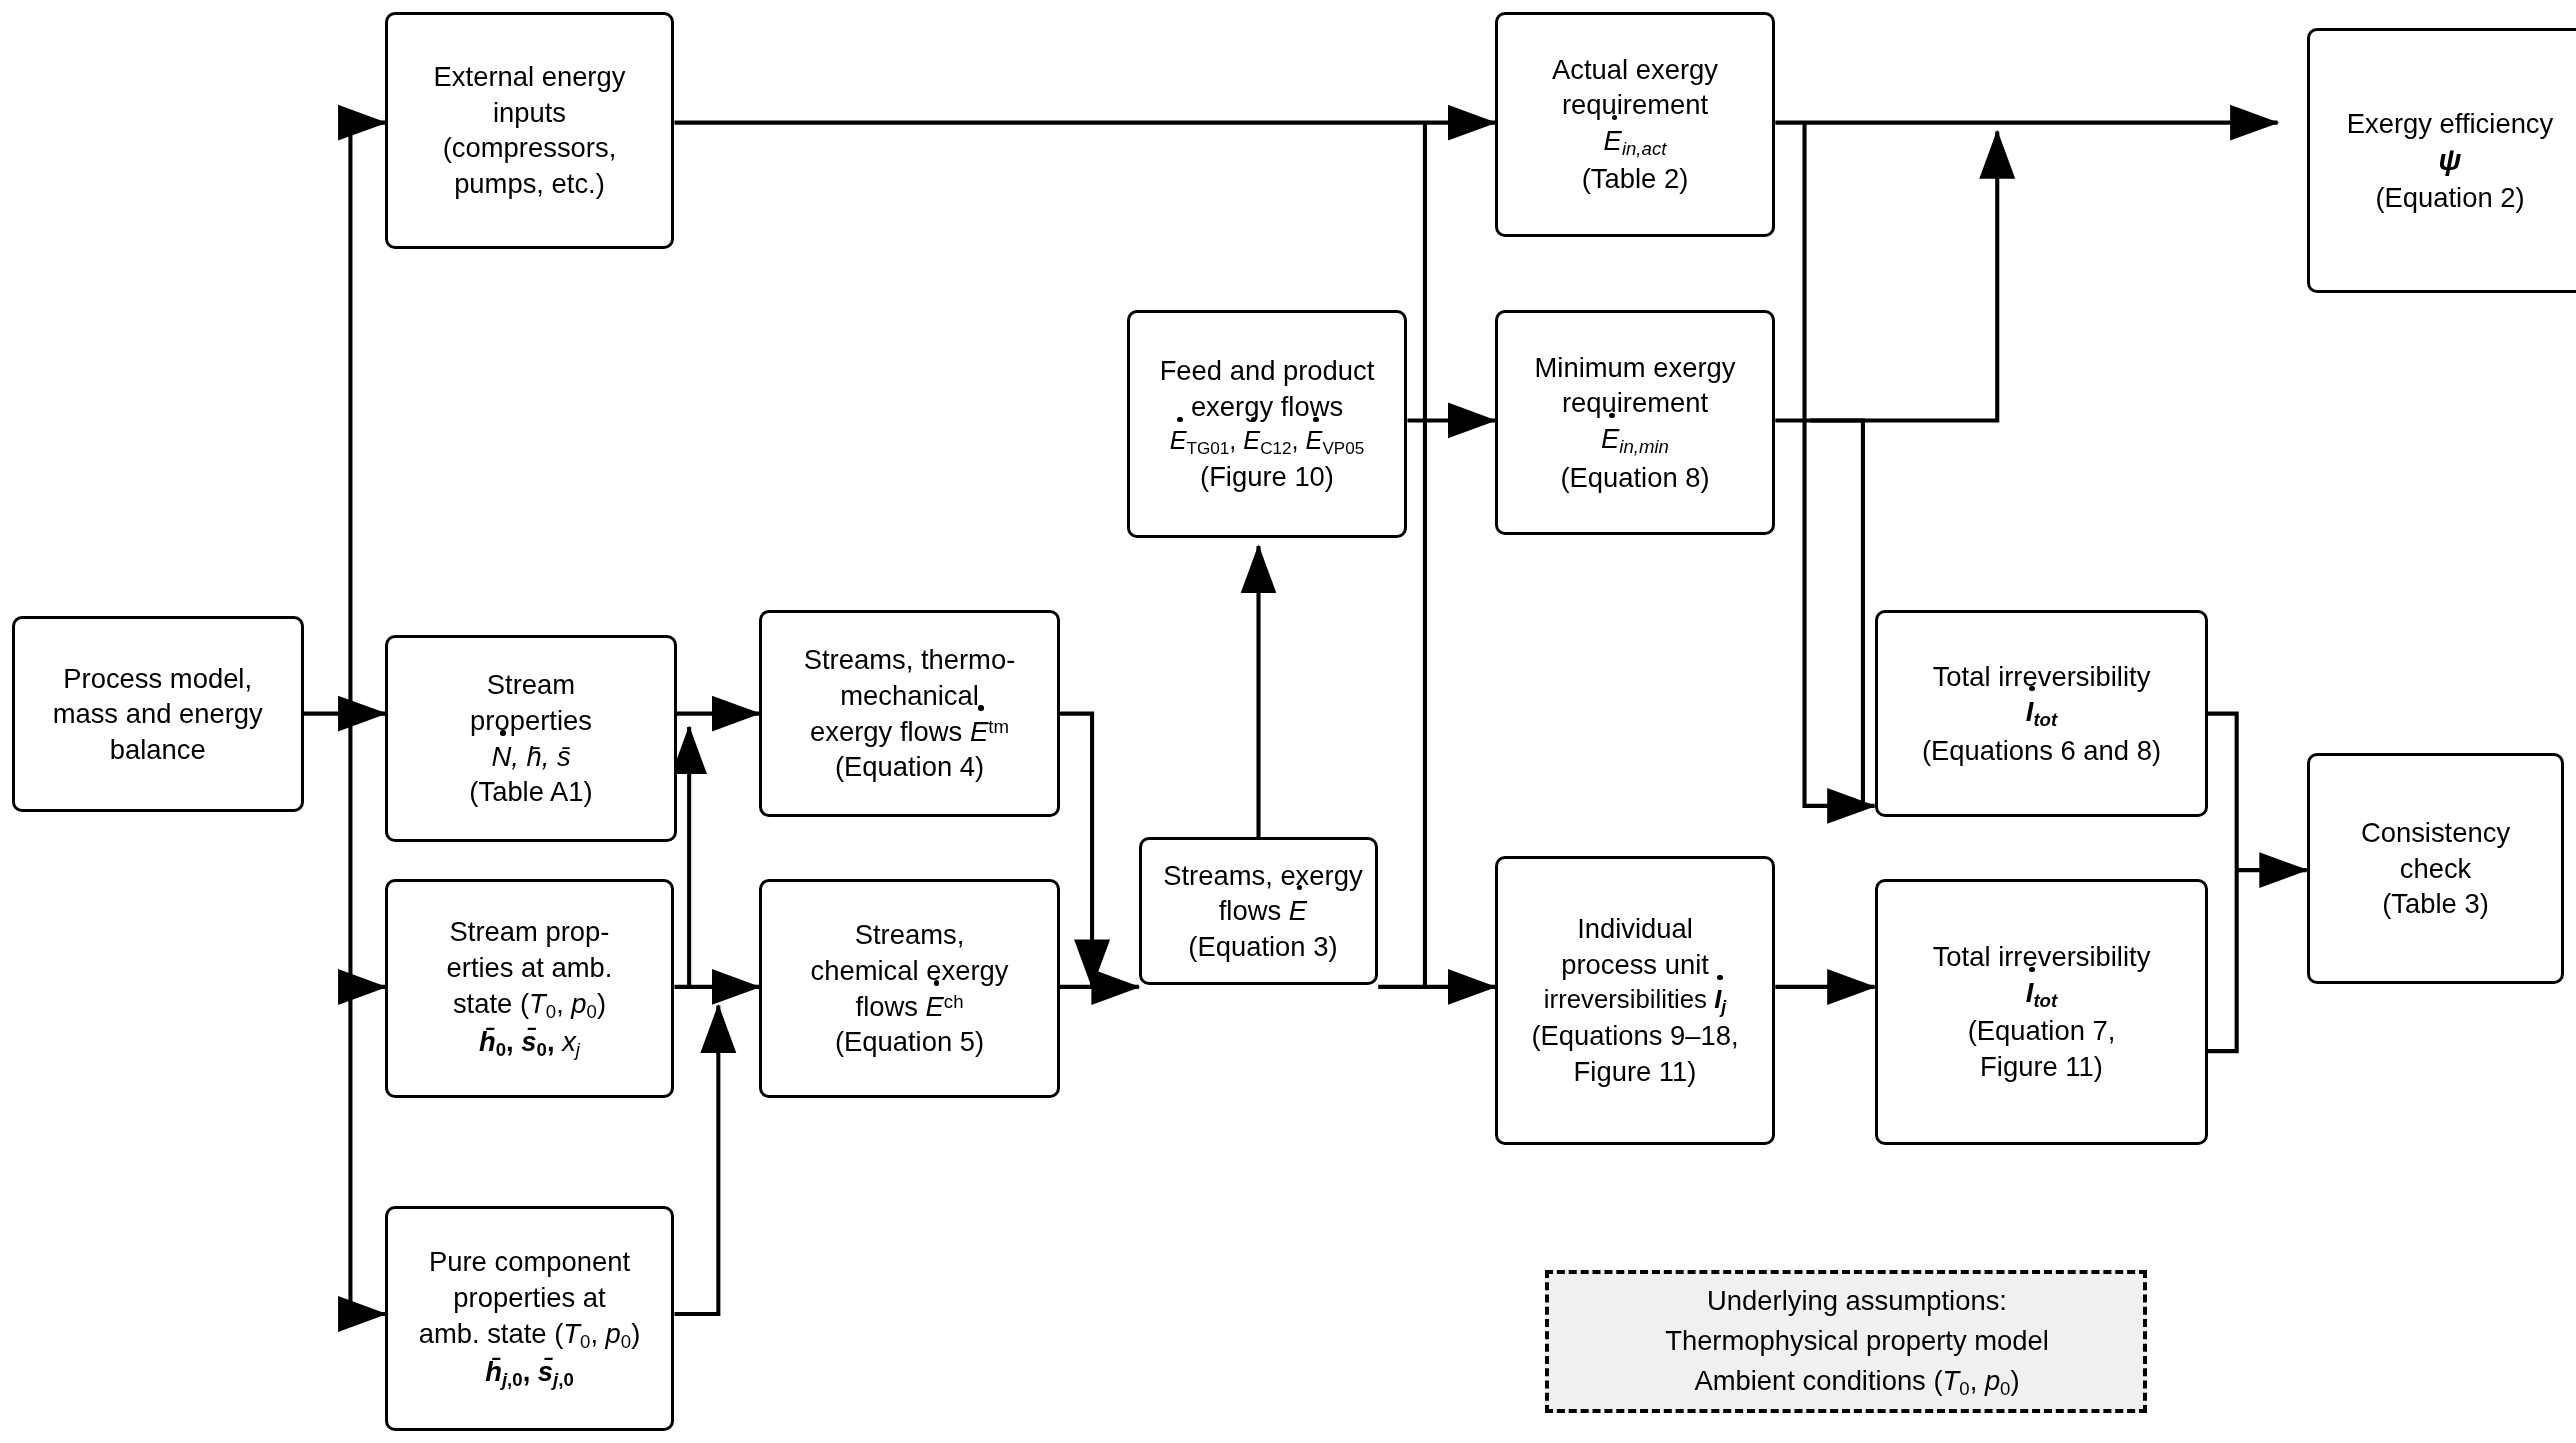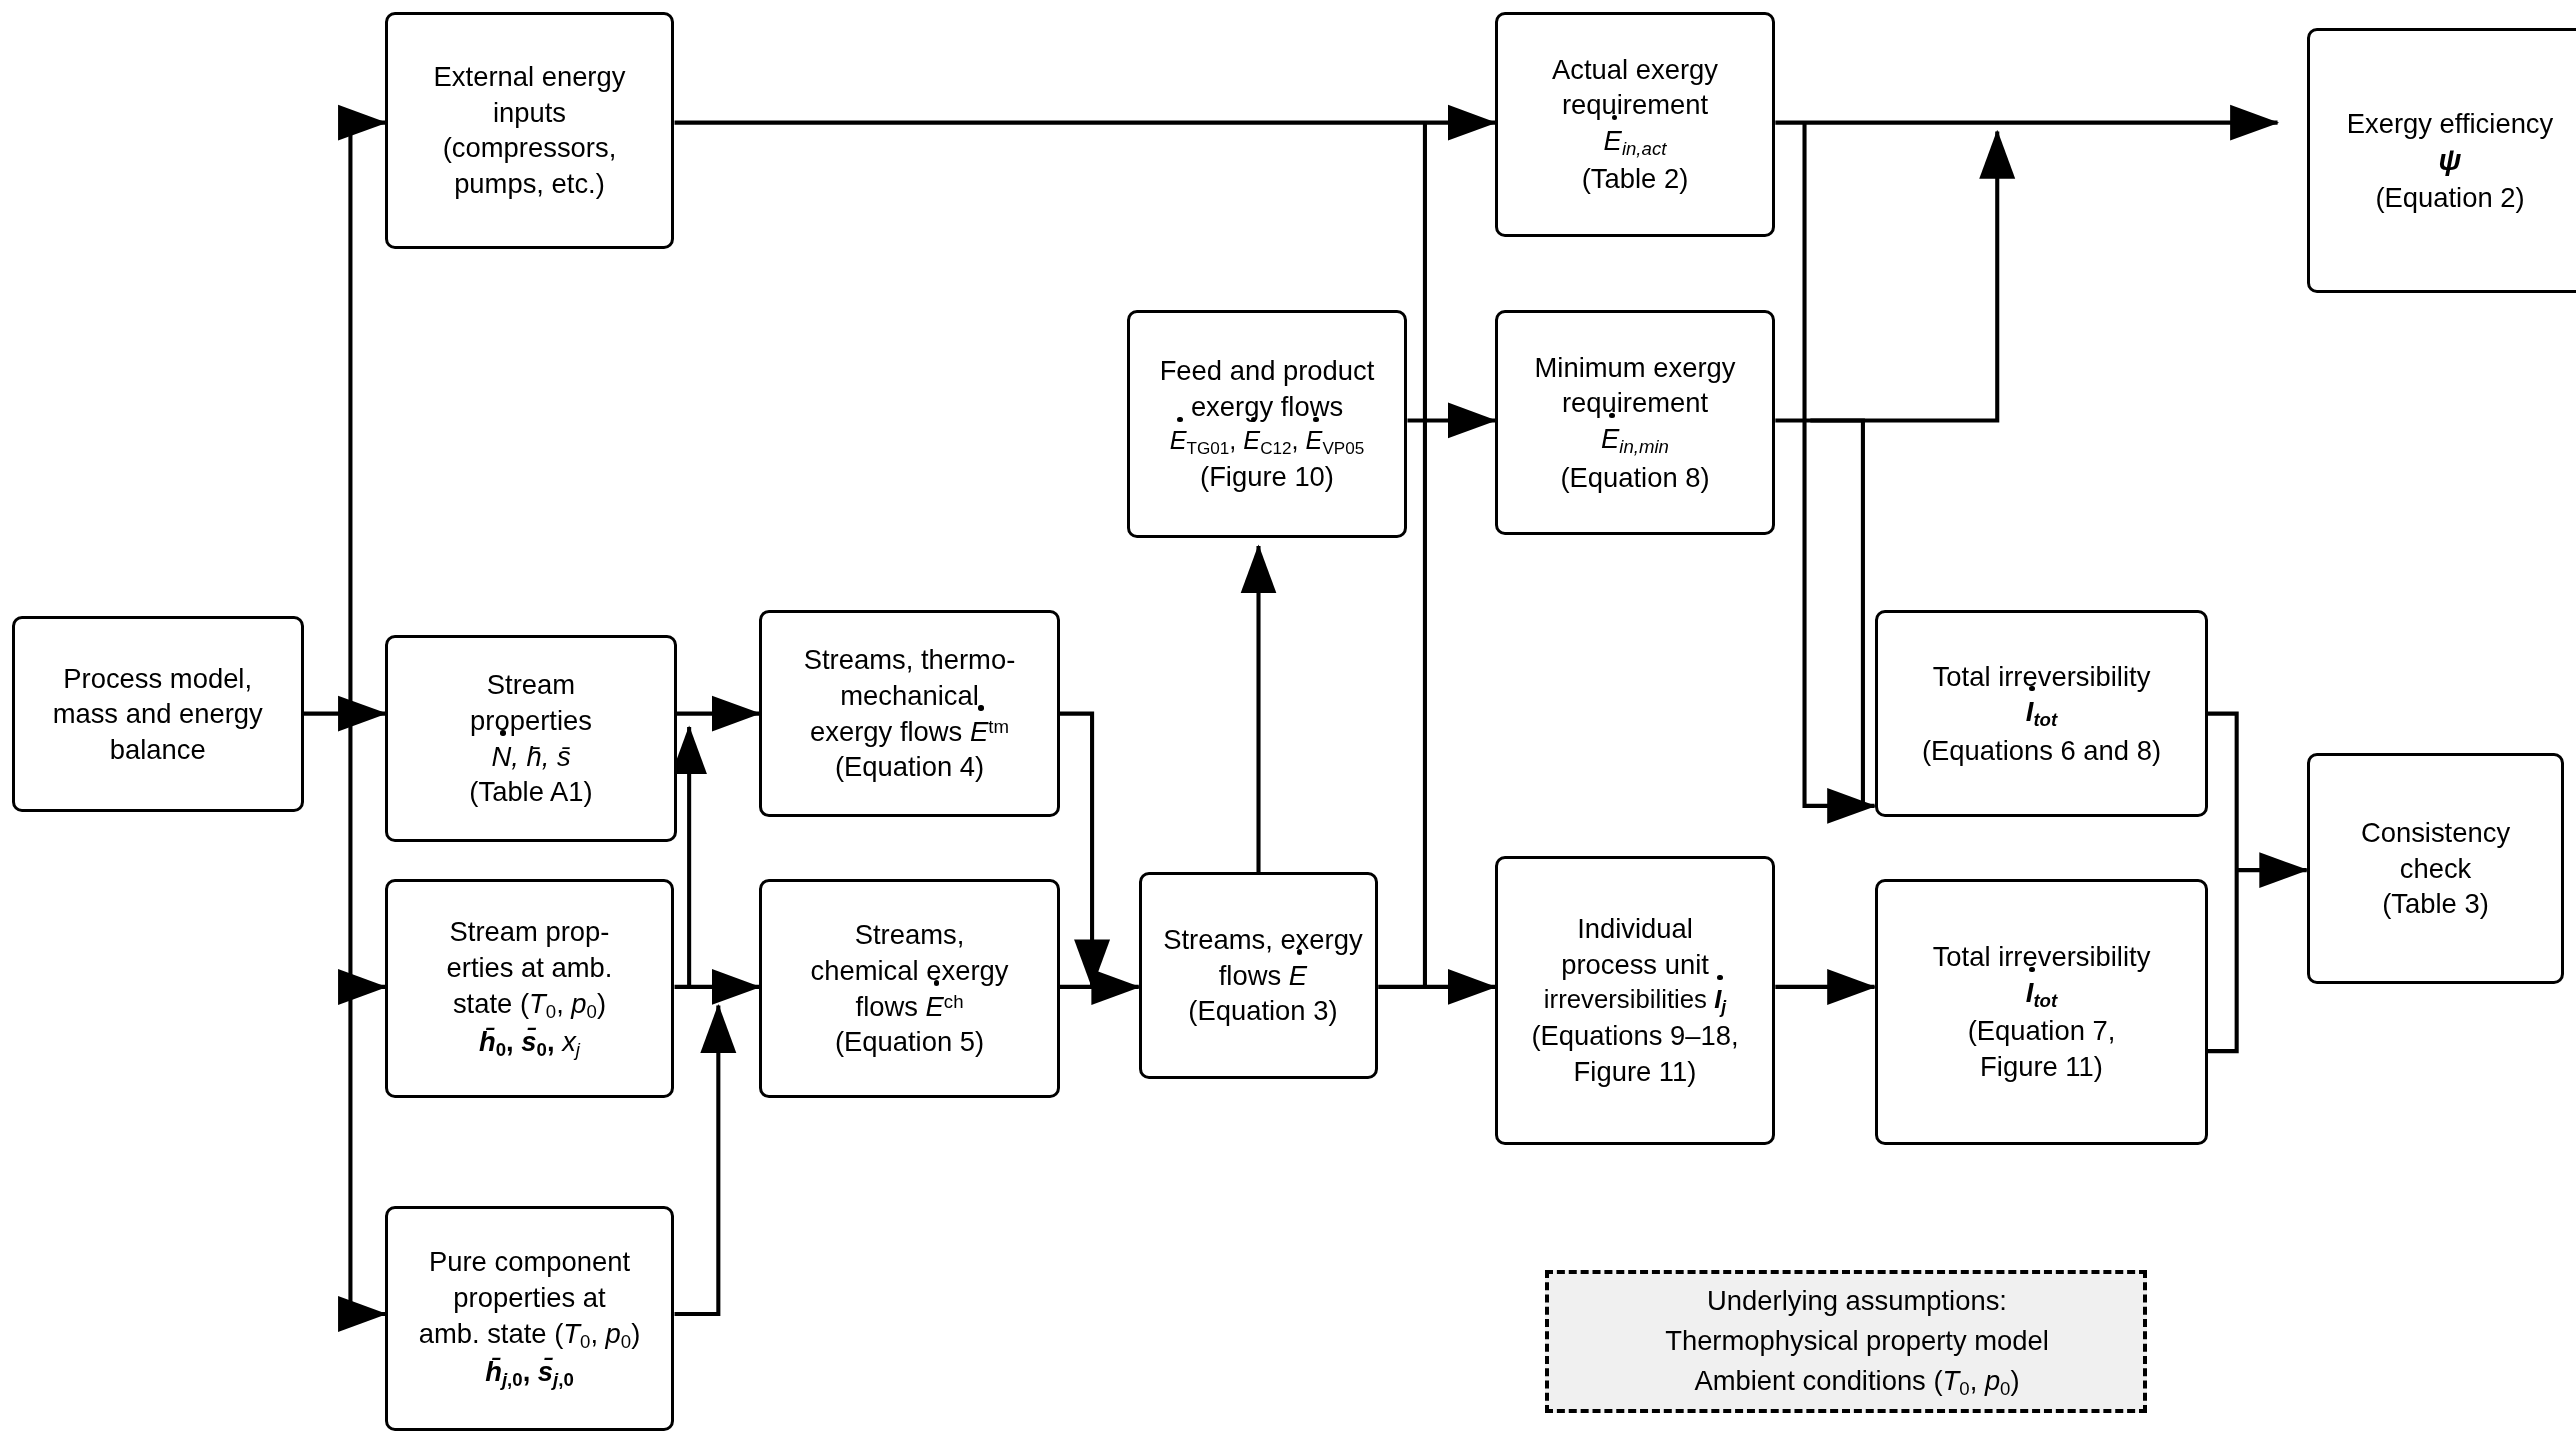"Streams, exergy" div.node { height: 207px -> 148px; top: 872px -> 837px }
